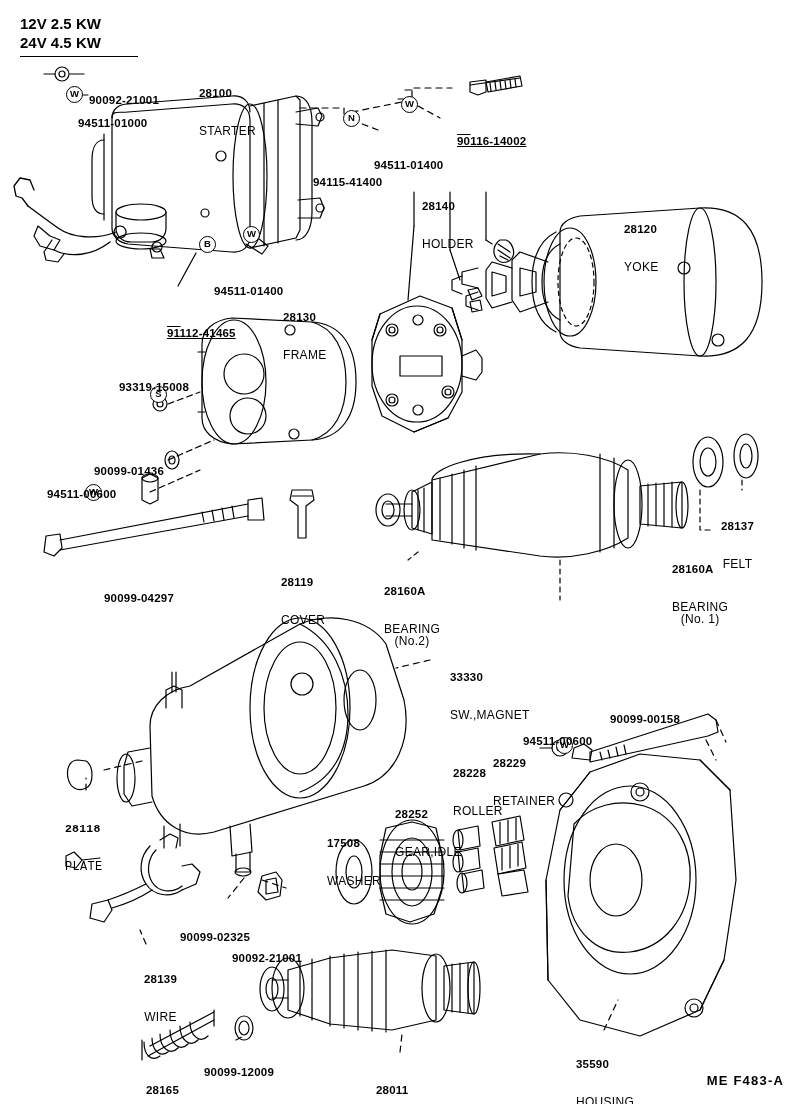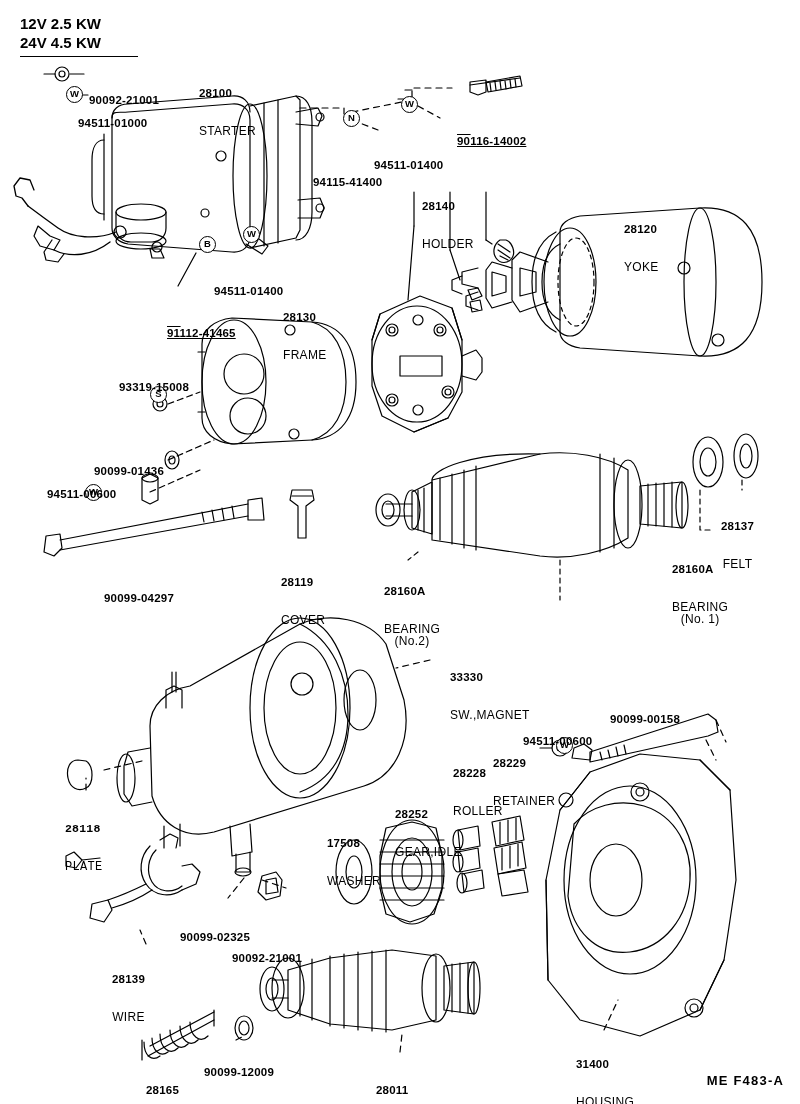"28139" div.lbl { left: 112px -> 144px }
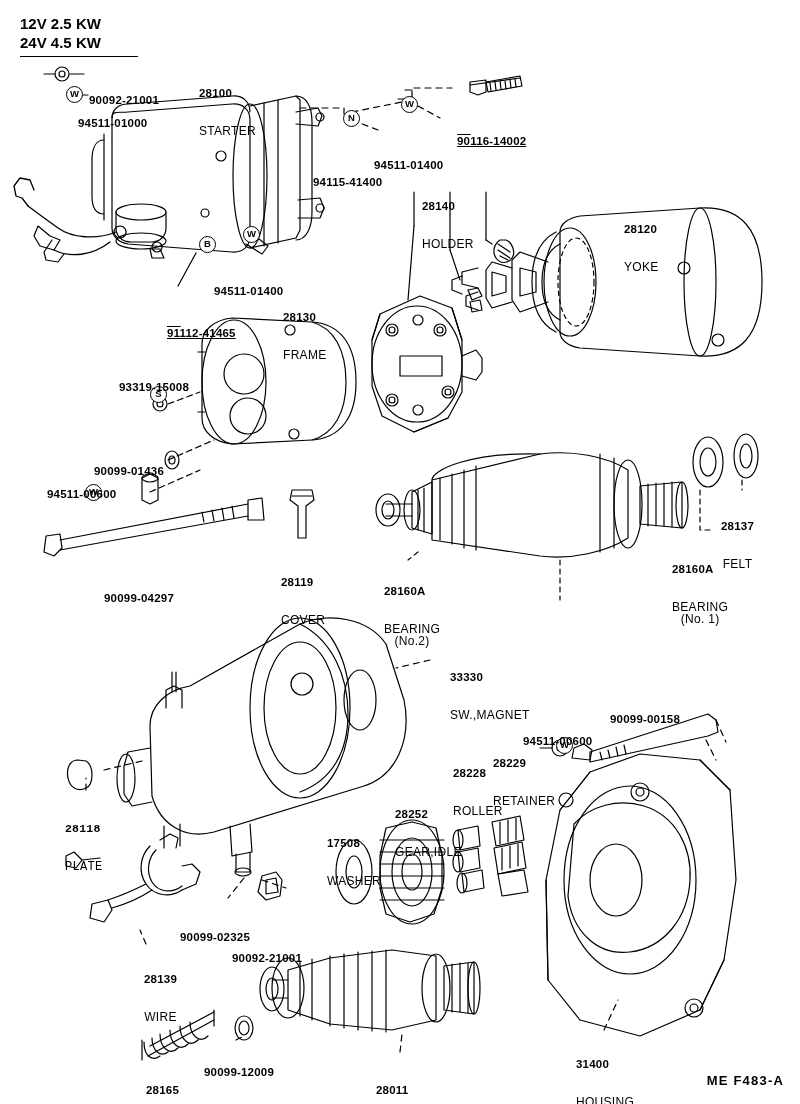"31400" span.p { text: 31400 -> 35590 }
